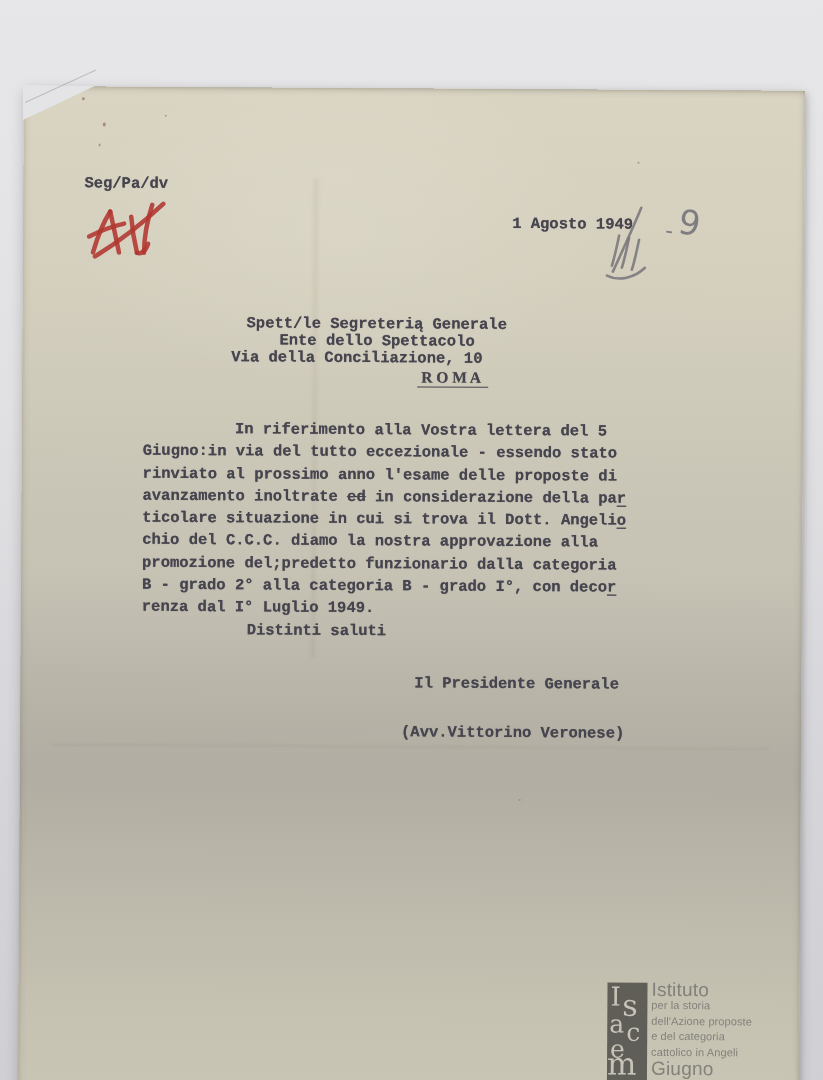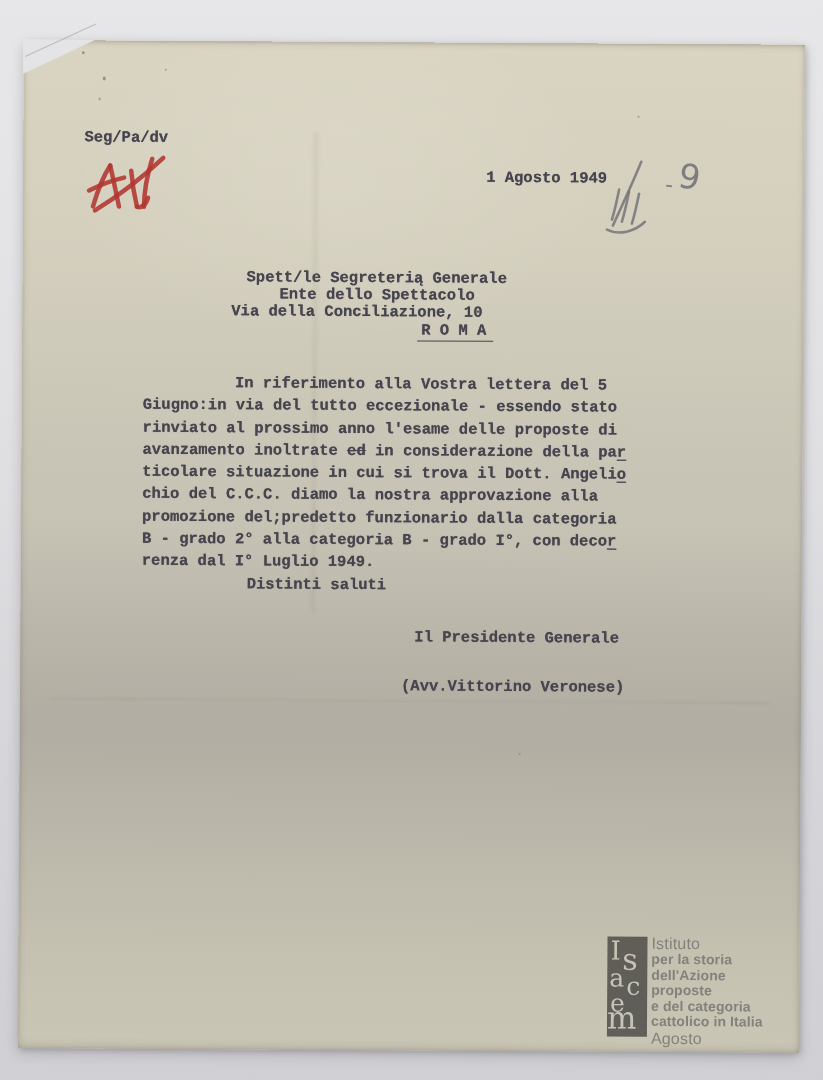"Seg/Pa/dv" .stage { margin-top: none -> 46px }
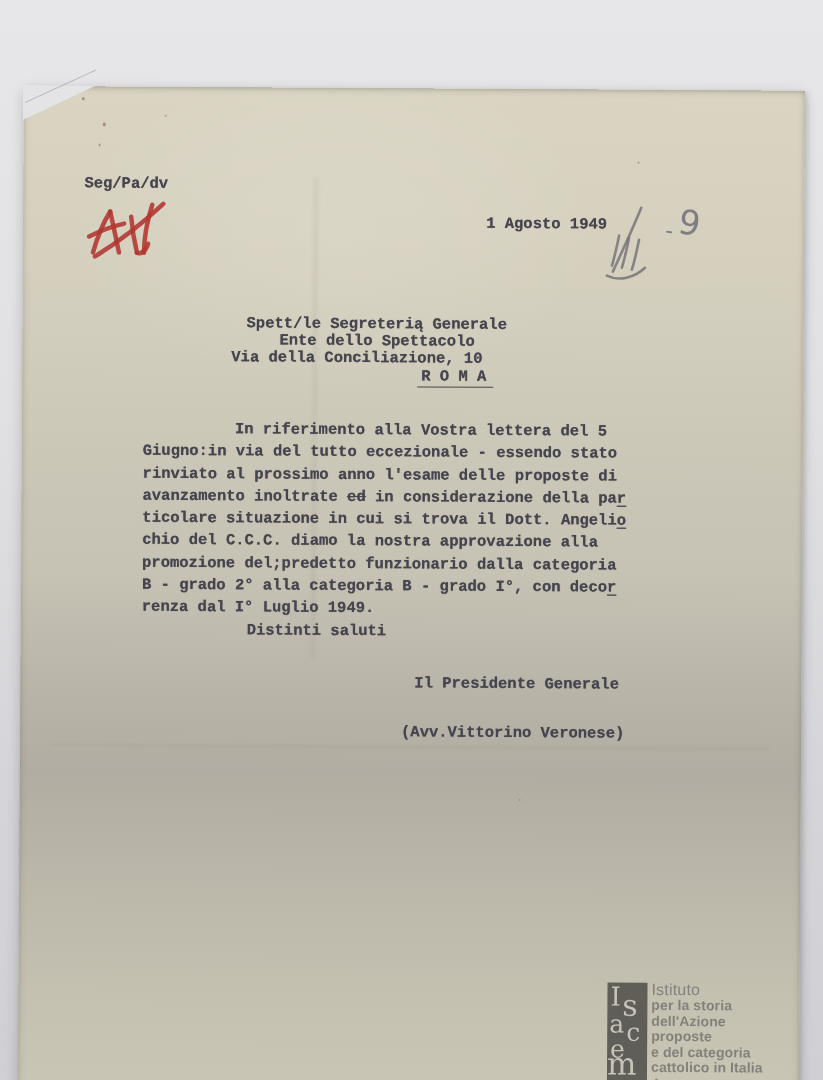"1 Agosto 1949" .date { left: 463px -> 489px }
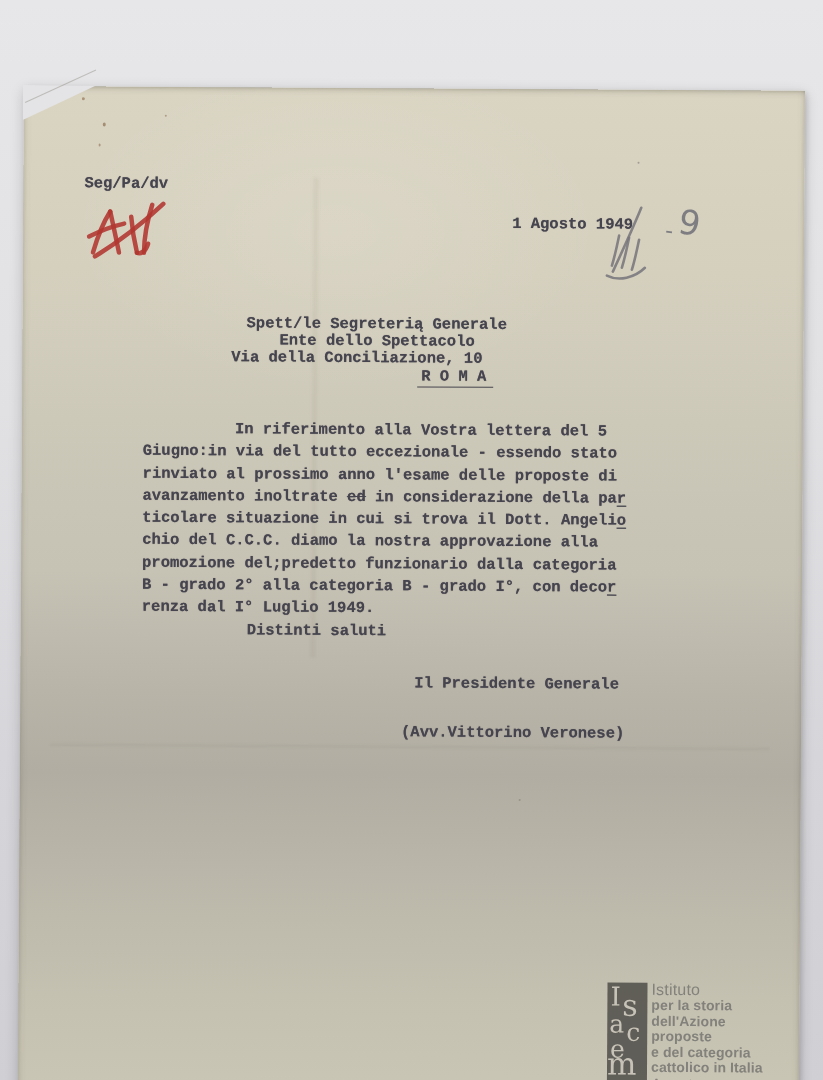"R O M A" .city-u { font-family: none -> Liberation Serif, serif }
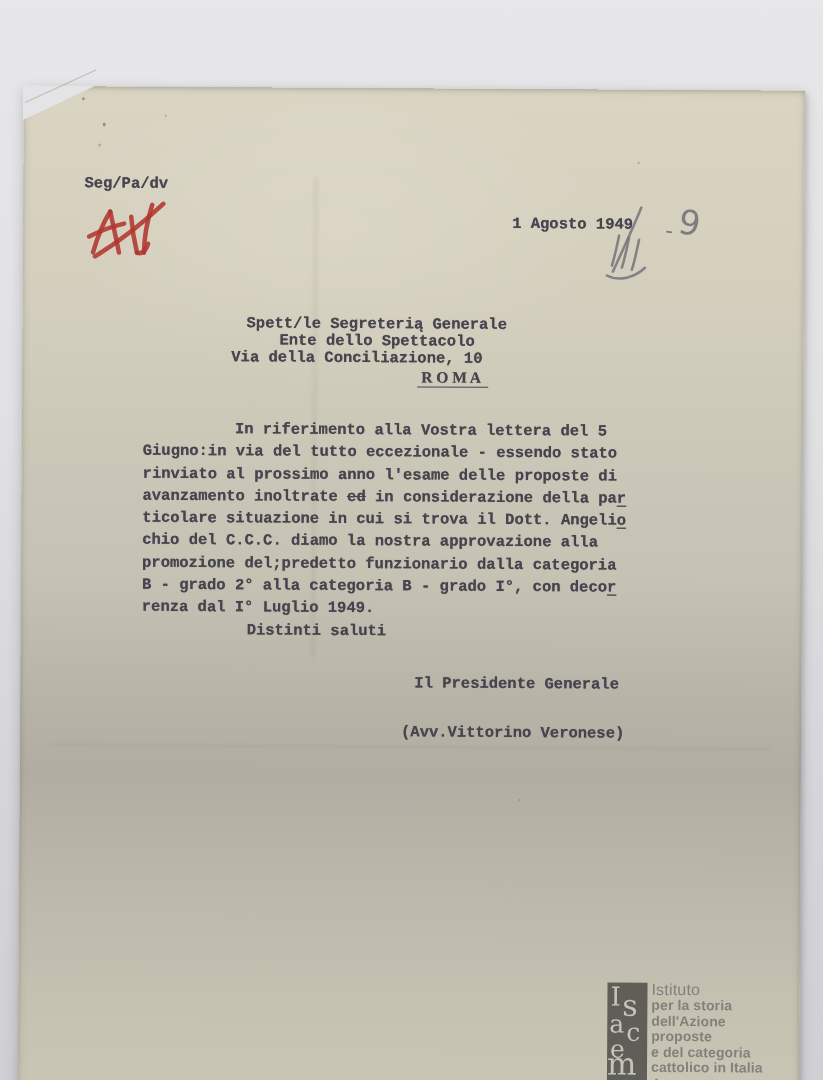"Istituto" .wm-big { font-size: 16px -> 19px }
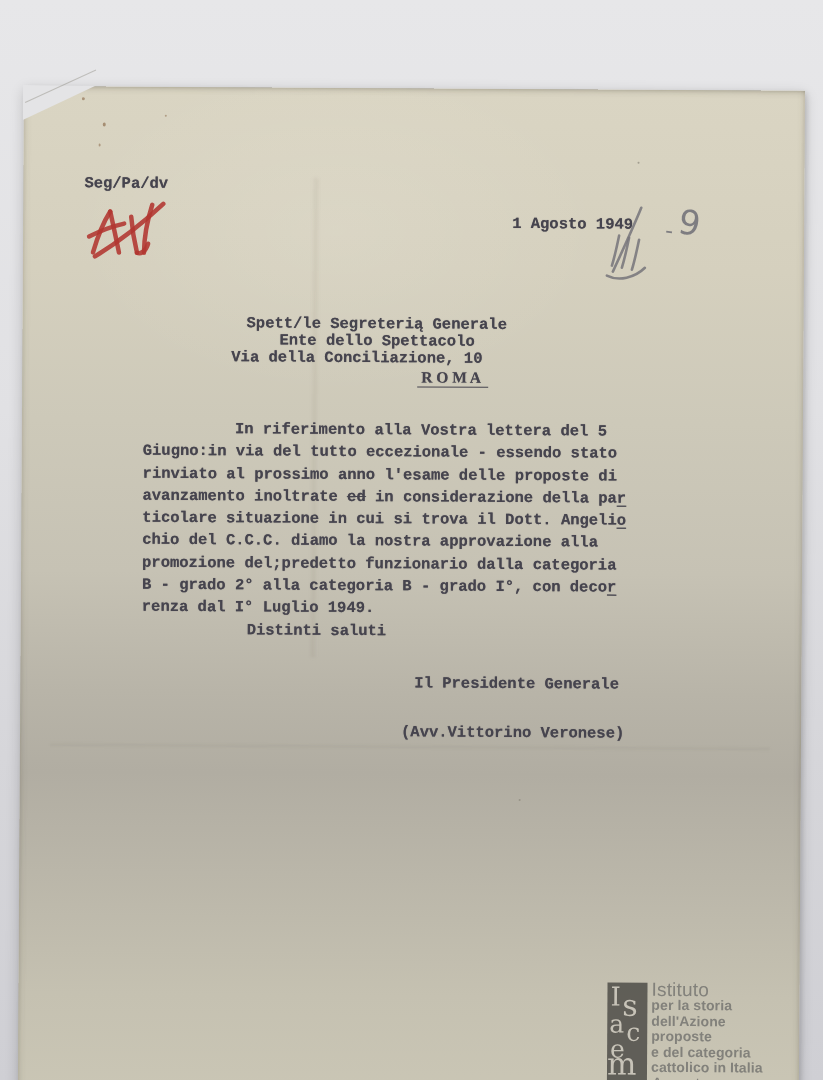"per la storia" .wm-small { font-size: 14px -> 11px; font-weight: bold -> none }
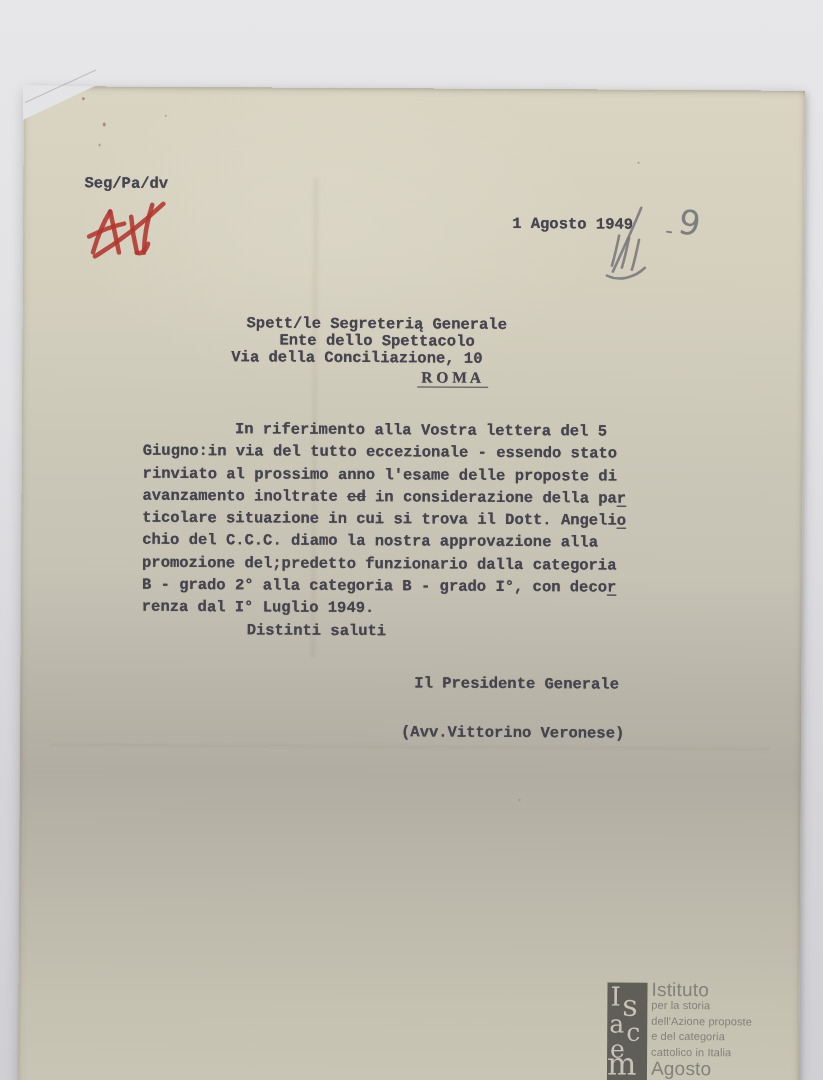"cattolico in Italia" div.wm-small { text: Italia -> Angeli }
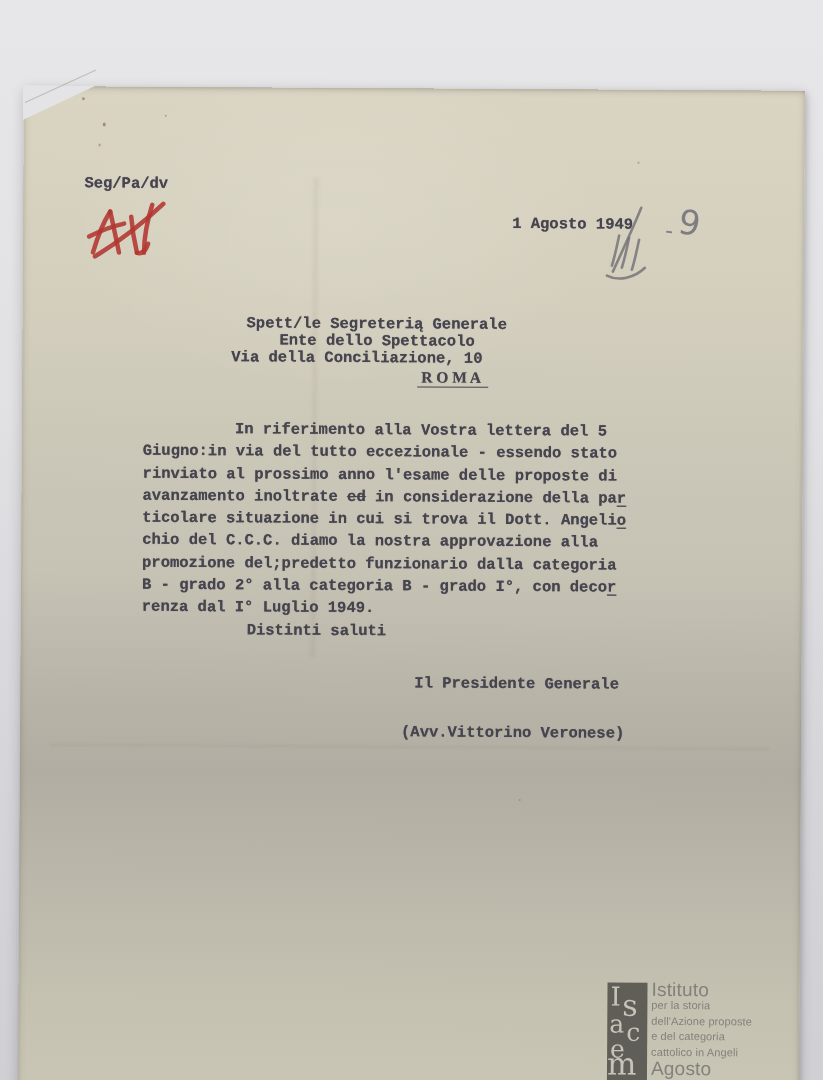"Agosto" div.wm-big { text: Agosto -> Giugno }
